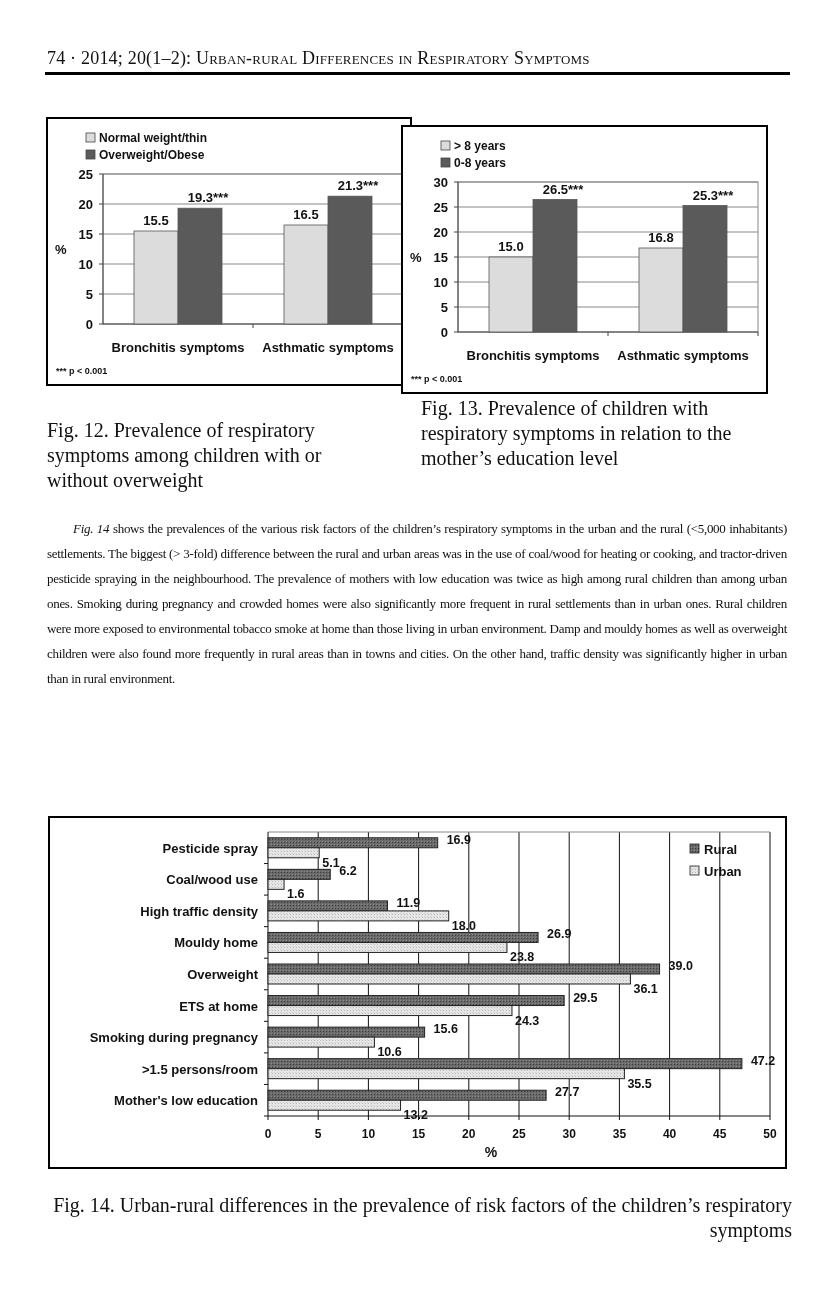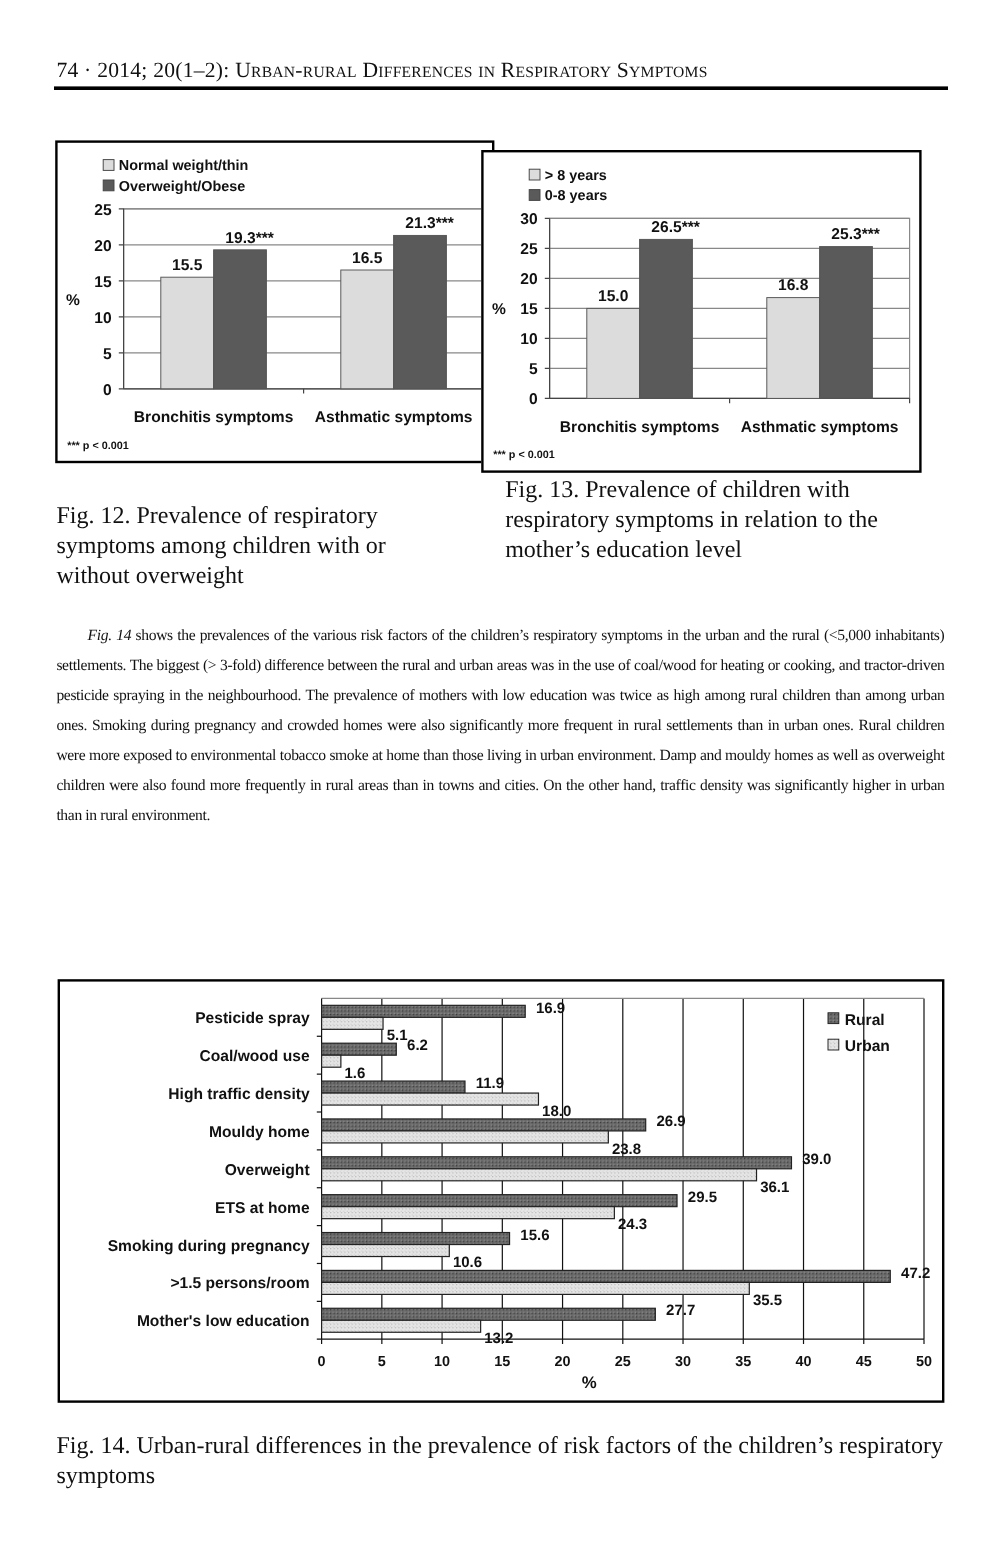"Fig. 14. Urban-rural differences in" div.caption { text-align: none -> right }
